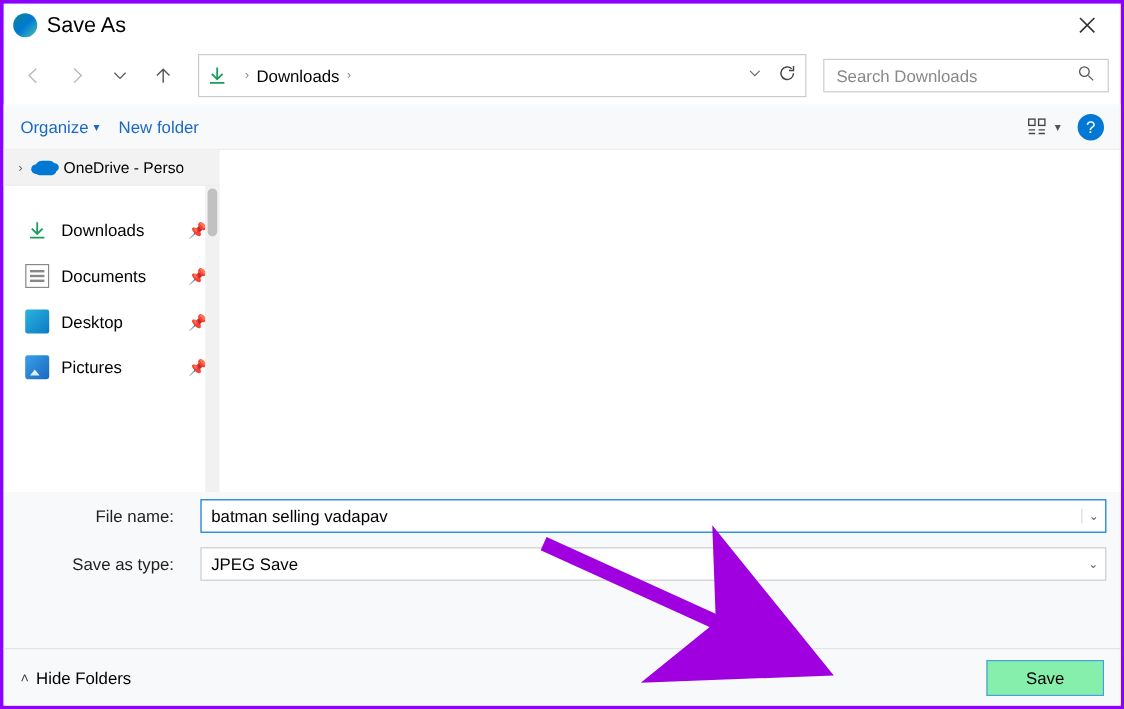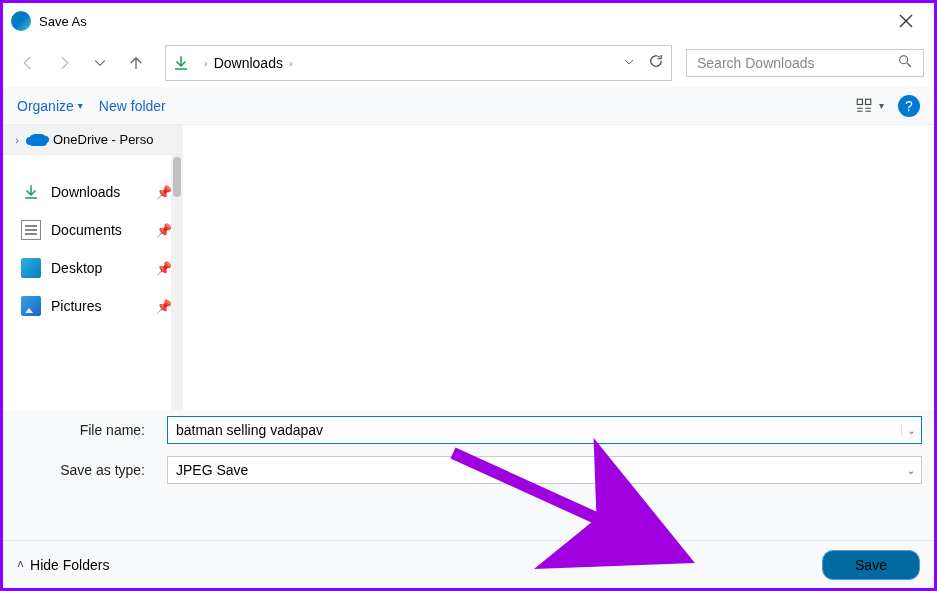"Save As" .title { font-size: 13px -> 18px }
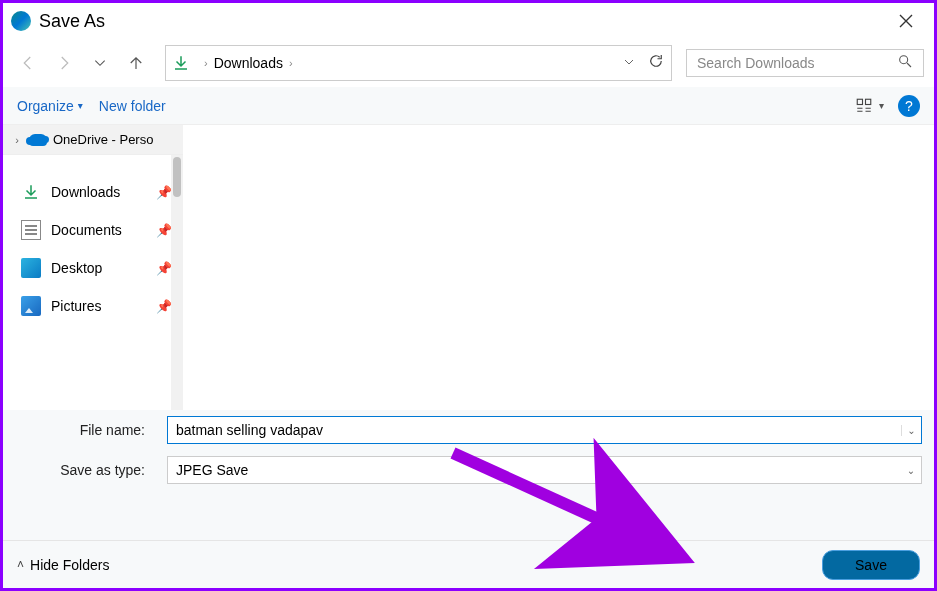"Save" .btn.primary { background: #0369a1 -> #86efac; border-radius: 11px -> none }
